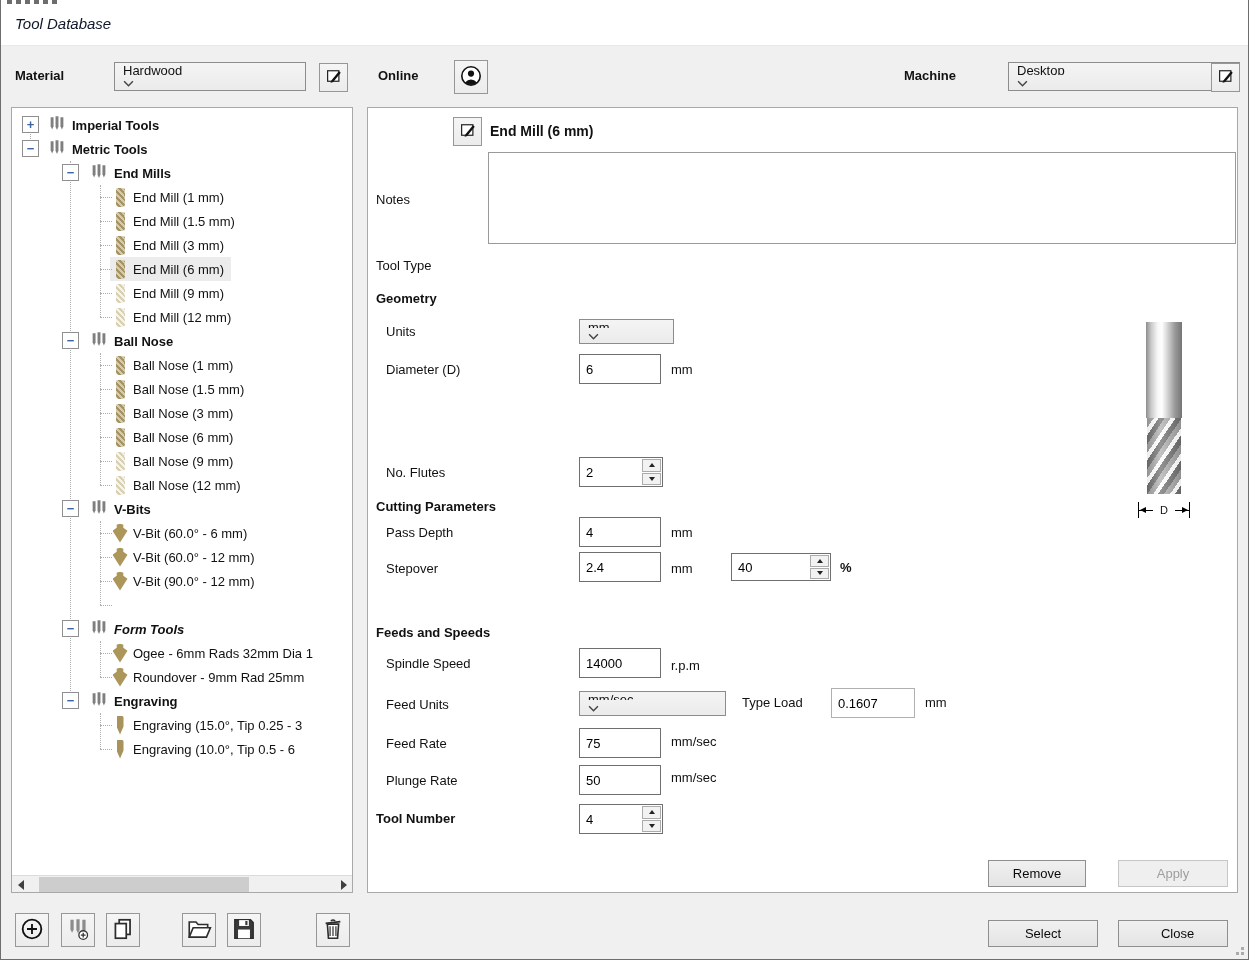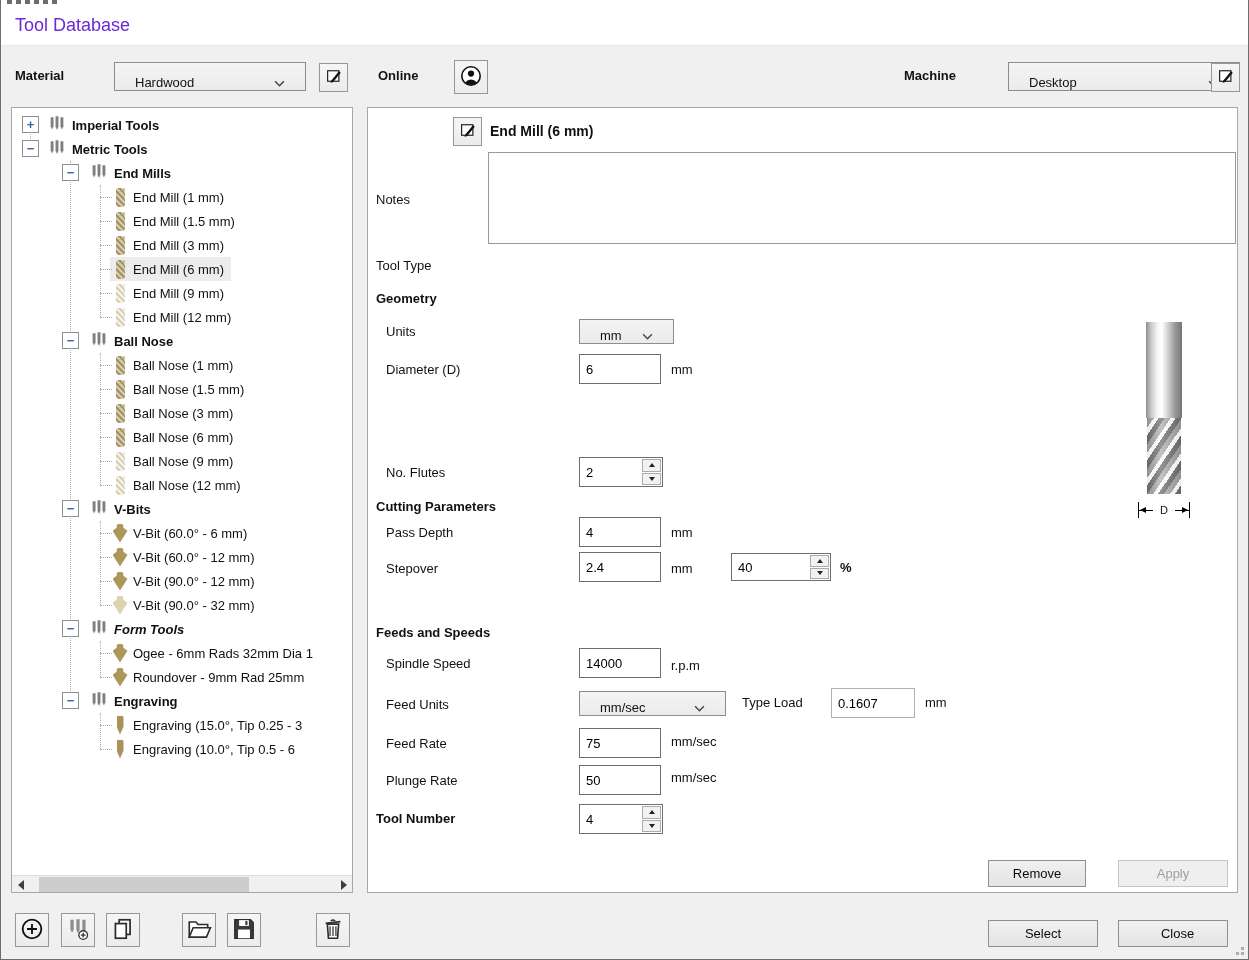"Tool Database" .title-text { color: #6d28d9 -> #0f172a; font-size: 18px -> 15px; font-style: none -> italic }
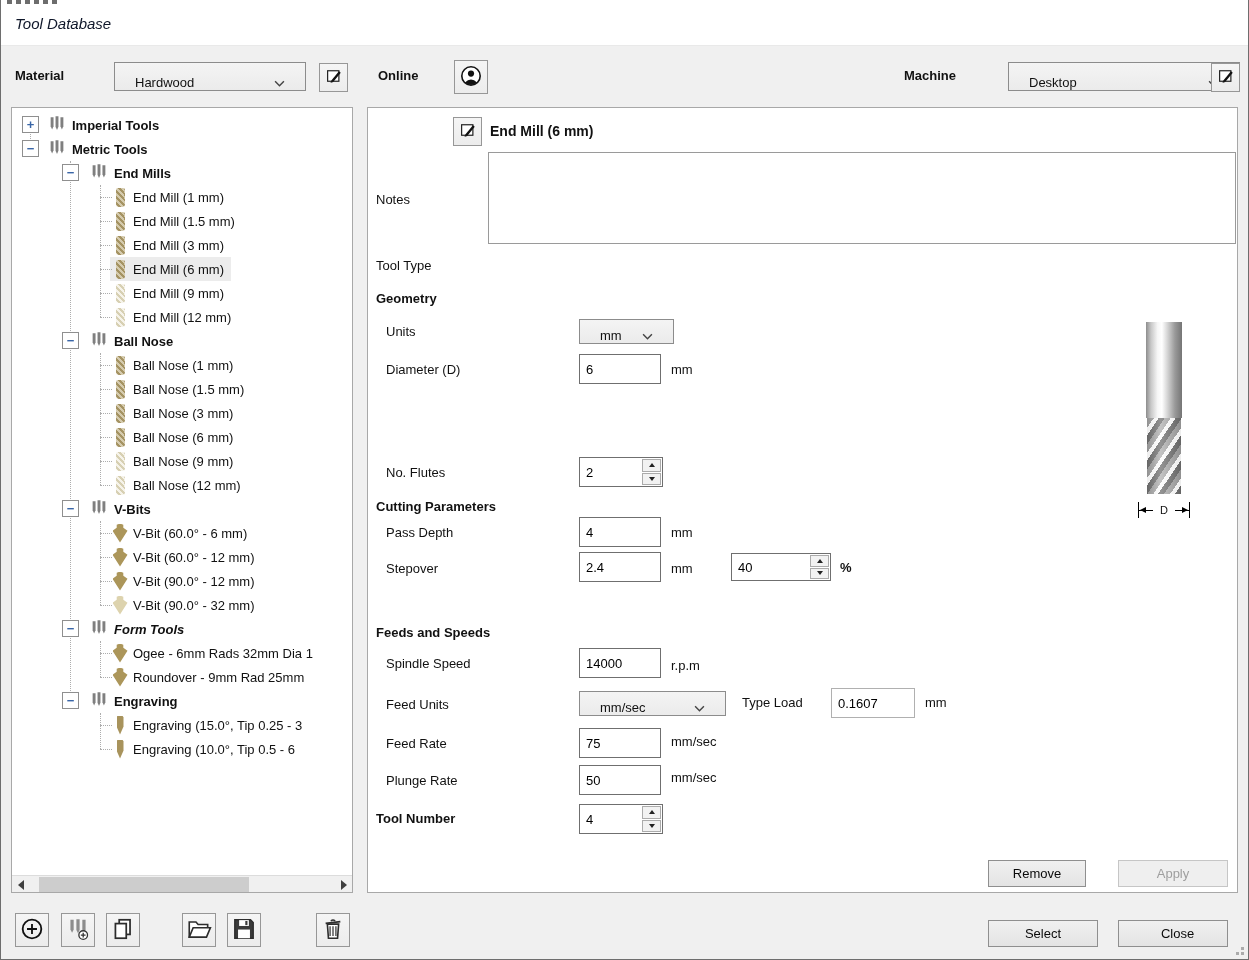"Hardwood" .combo { align-items: flex-end -> flex-start; flex-direction: none -> column; padding: 0 20px -> 0 8px }
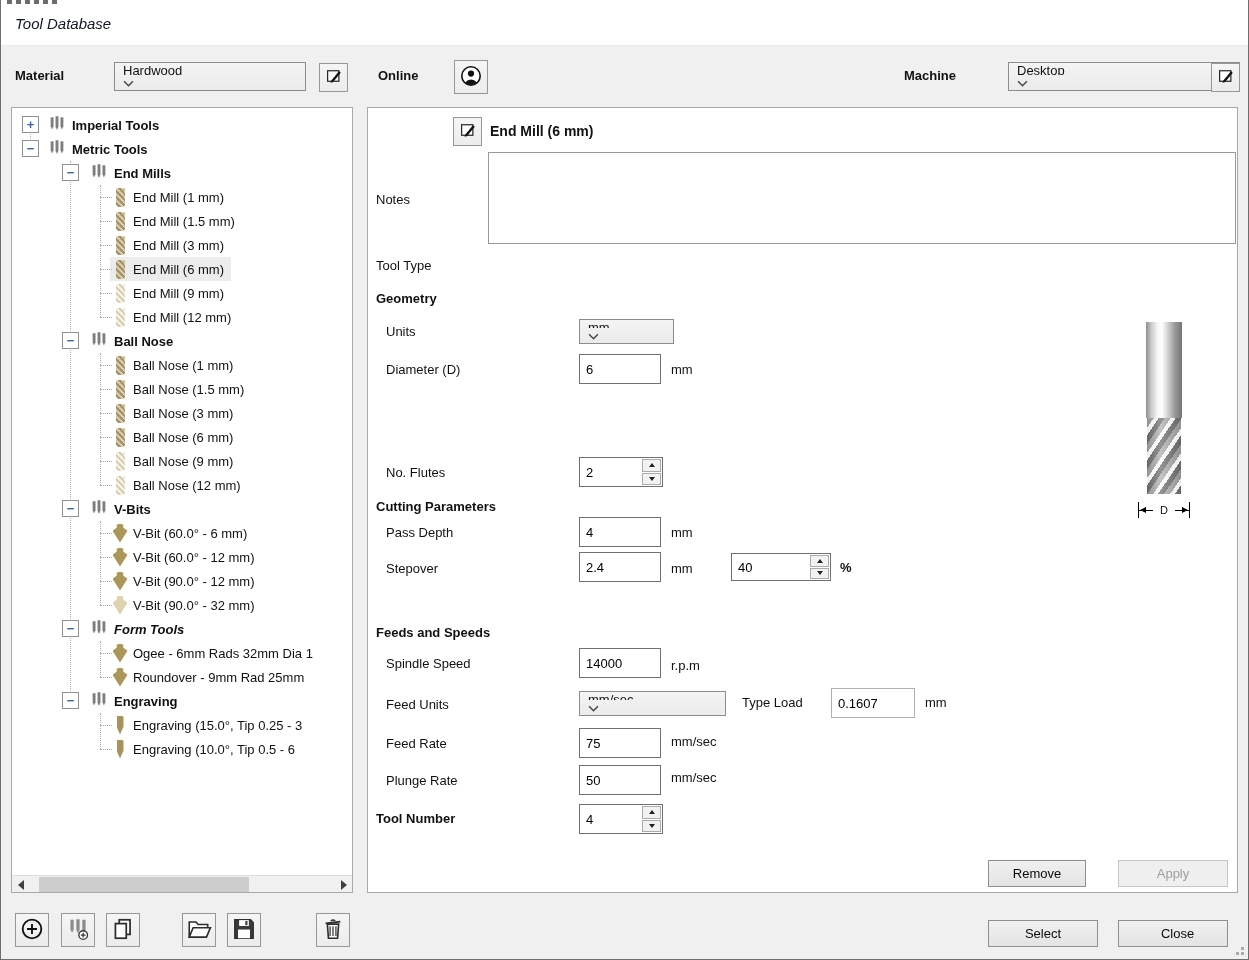"V-Bit (90.0° - 32 mm)" div.tree-row { html: <div> <div> <span> <span></span> </span> <span>V-Bit (90.0° - 32 mm)</span> </div> </div> -> none }
